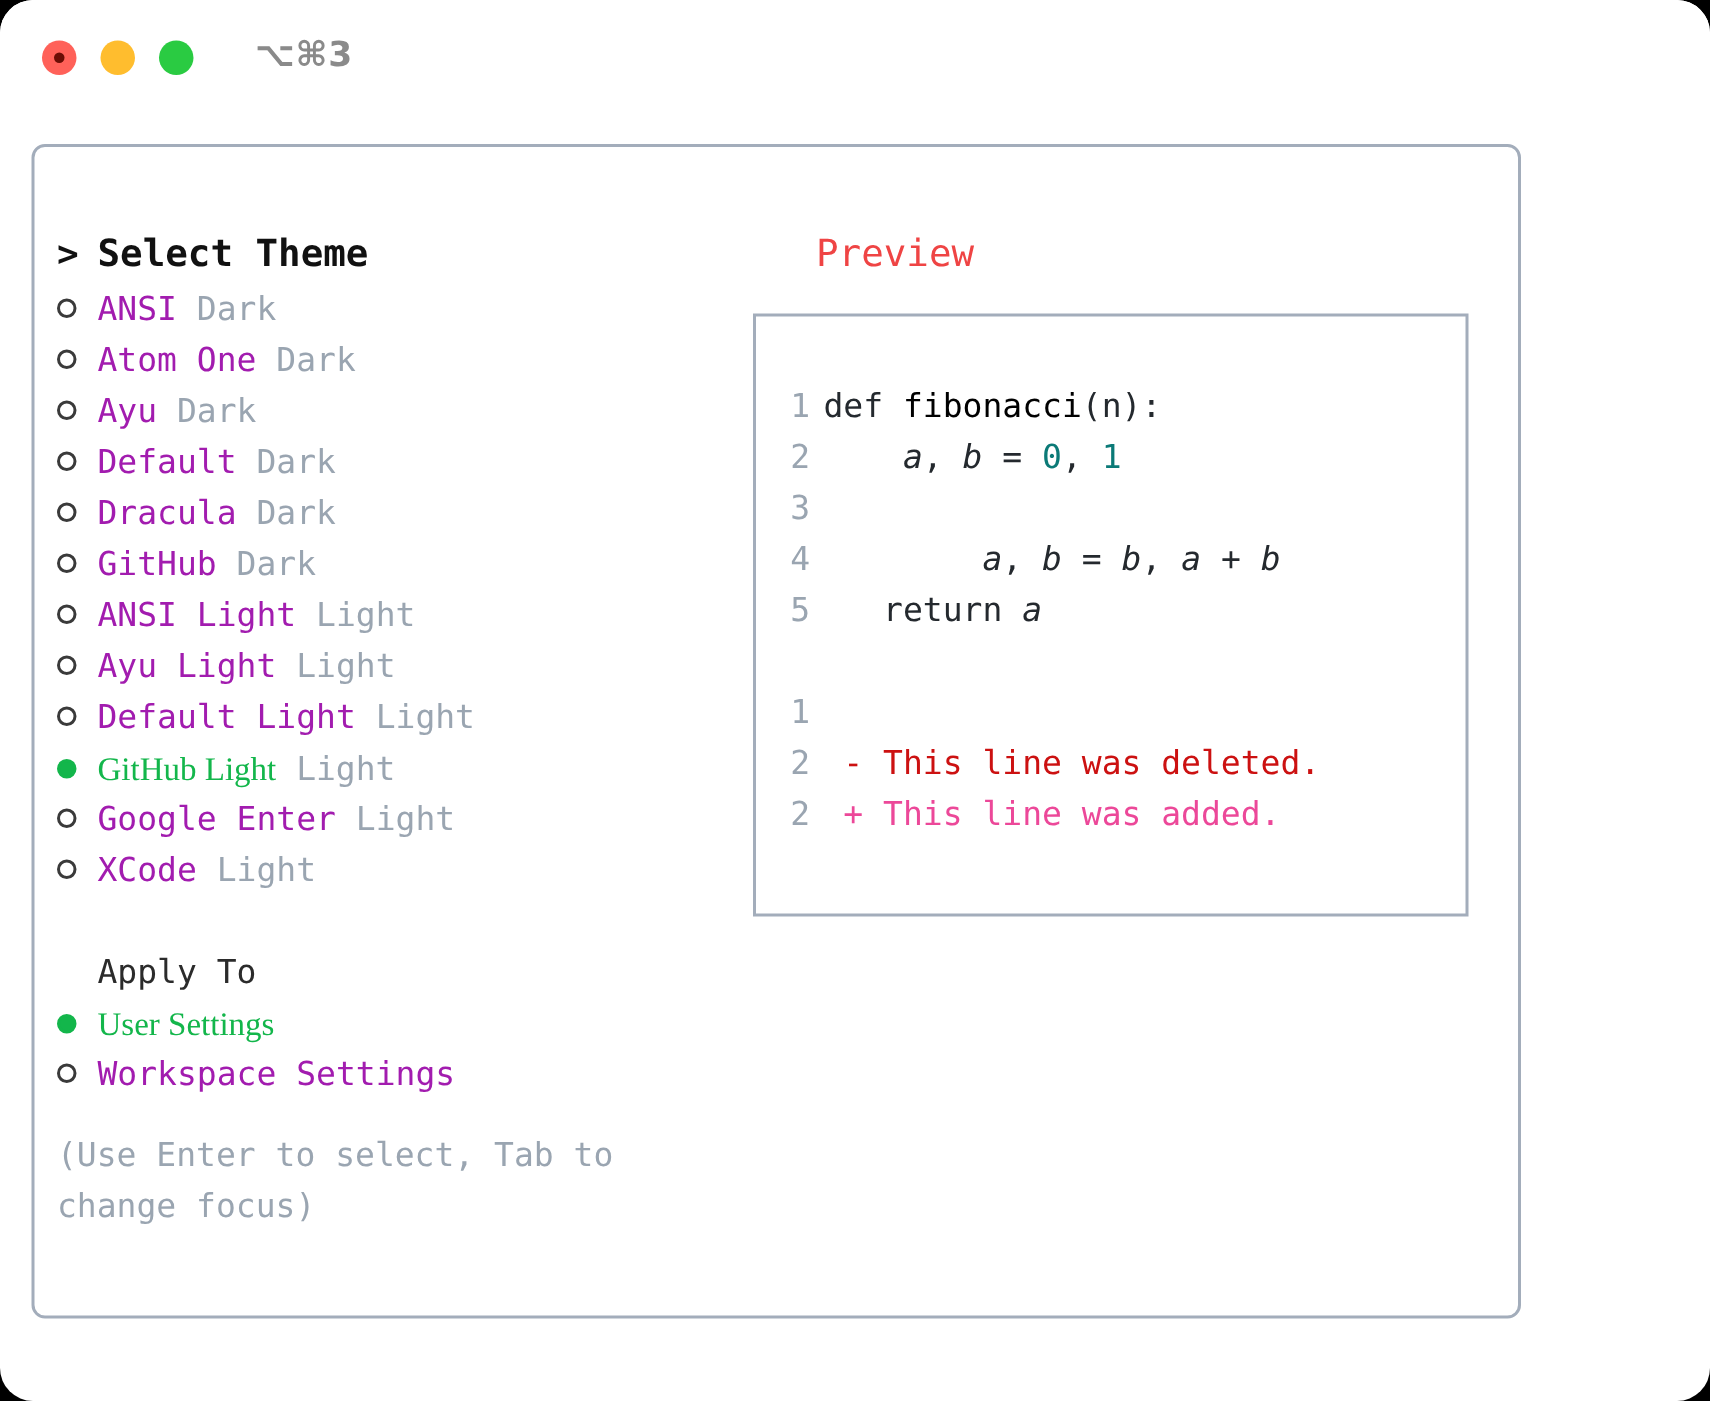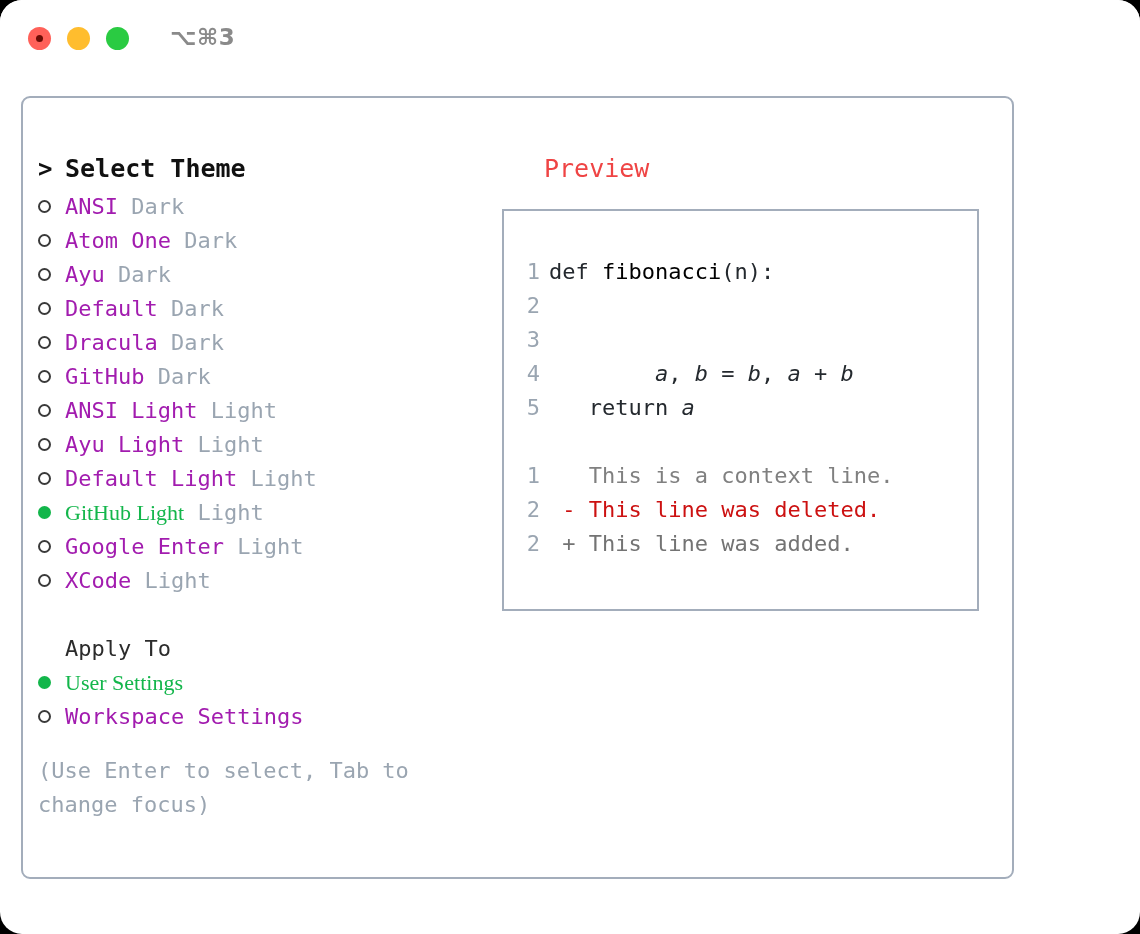"a, b = 0, 1" span.code-text { html: none -> <span><span> </span><span>a</span><span>, </span><span>b</span><span> = </span><span>0</span><span>, </span><span>1</span></span> }
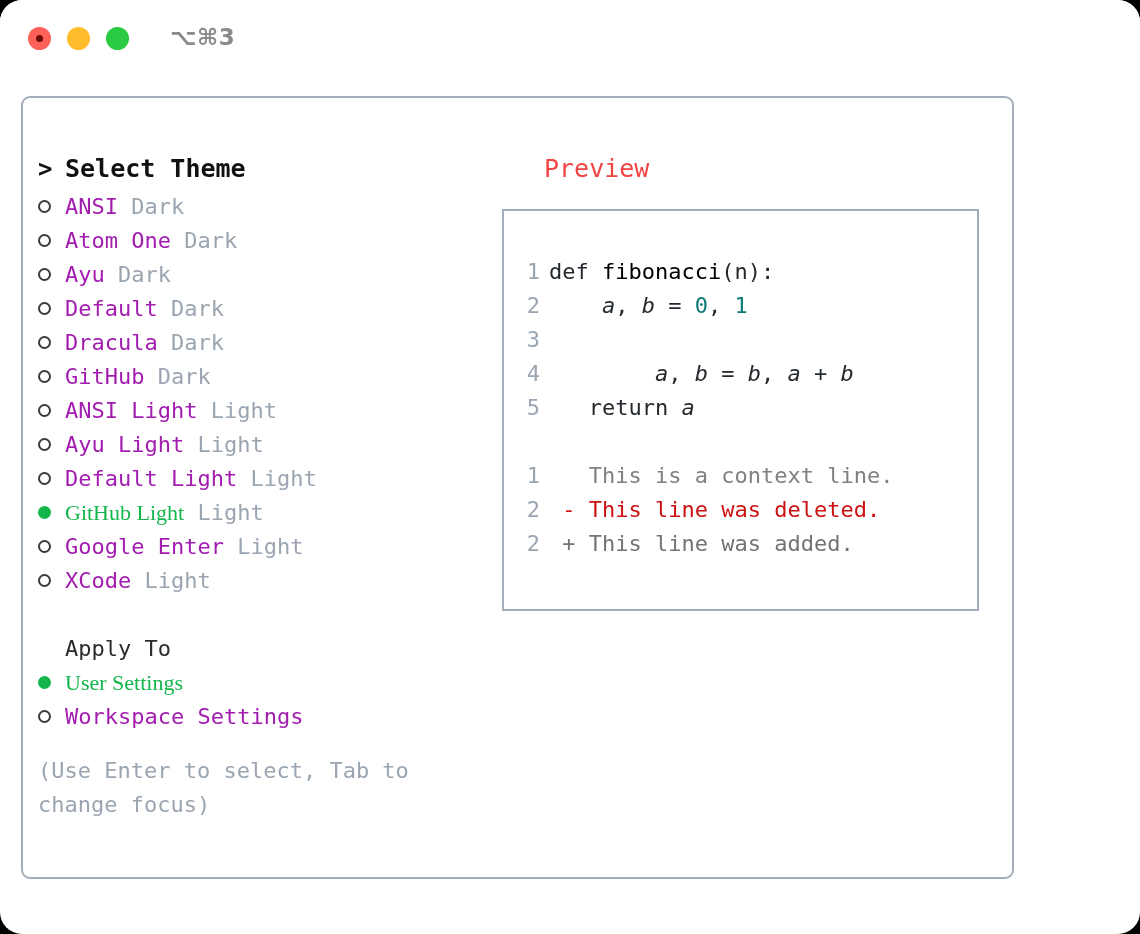"This is a context line." span.code-text { html: <span><span> This is a context line.</span></span> -> none }
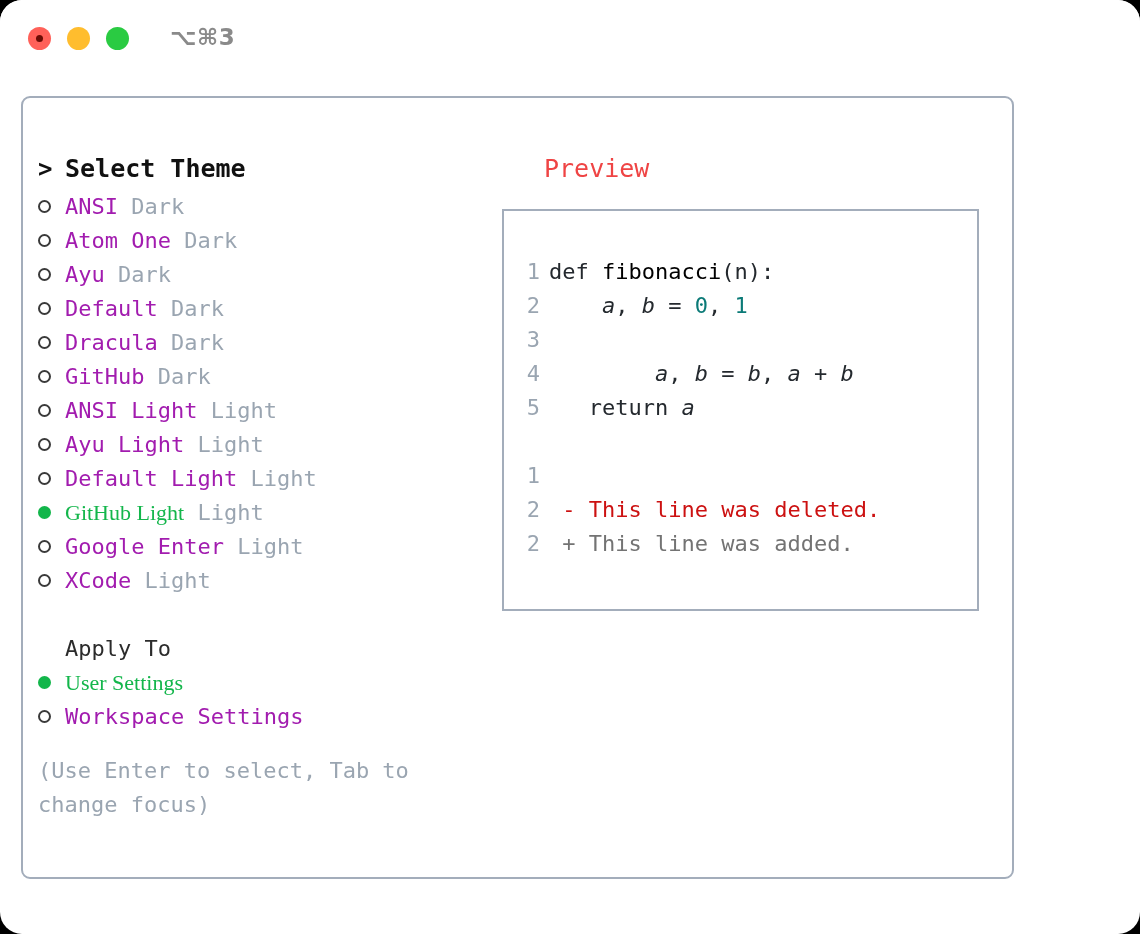"+ This line was added." .tok-add { color: #737373 -> #ec4899 }
